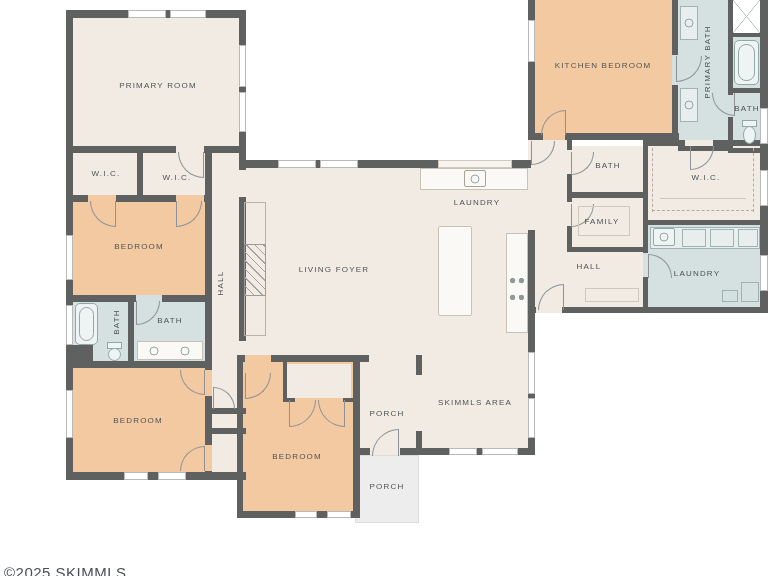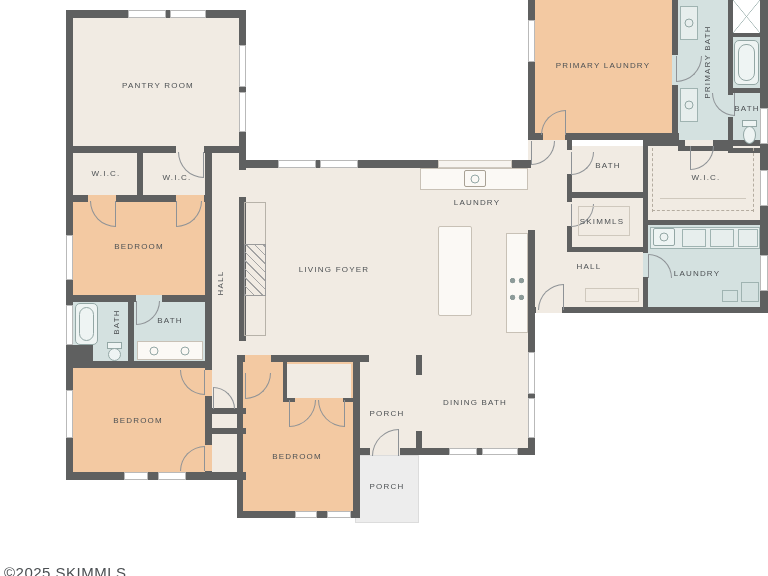"PRIMARY LAUNDRY" b.lbl { text: PRIMARY LAUNDRY -> KITCHEN BEDROOM }
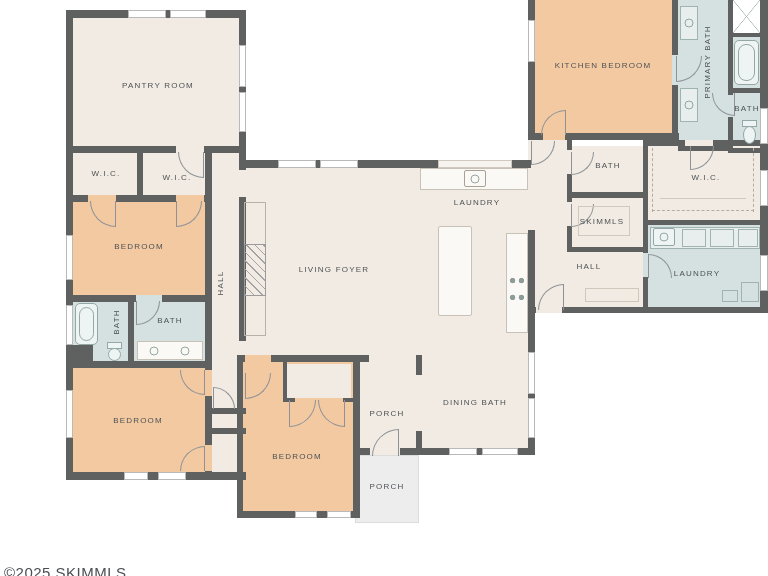"PANTRY ROOM" b.lbl { text: PANTRY -> PRIMARY }
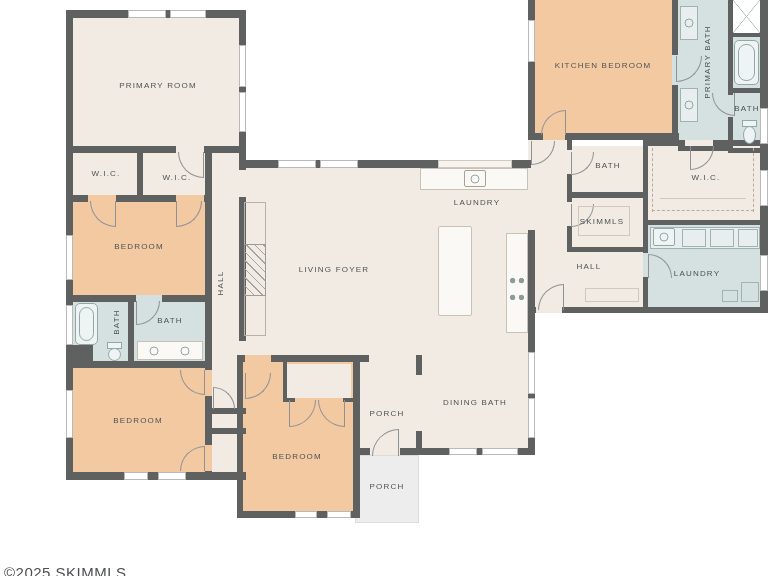"SKIMMLS" b.lbl { text: SKIMMLS -> FAMILY }
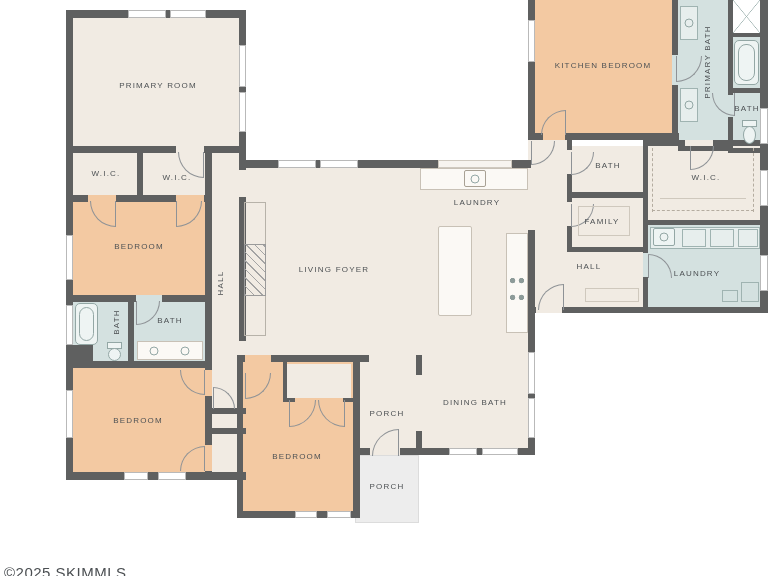"DINING BATH" b.lbl { text: DINING BATH -> SKIMMLS AREA }
